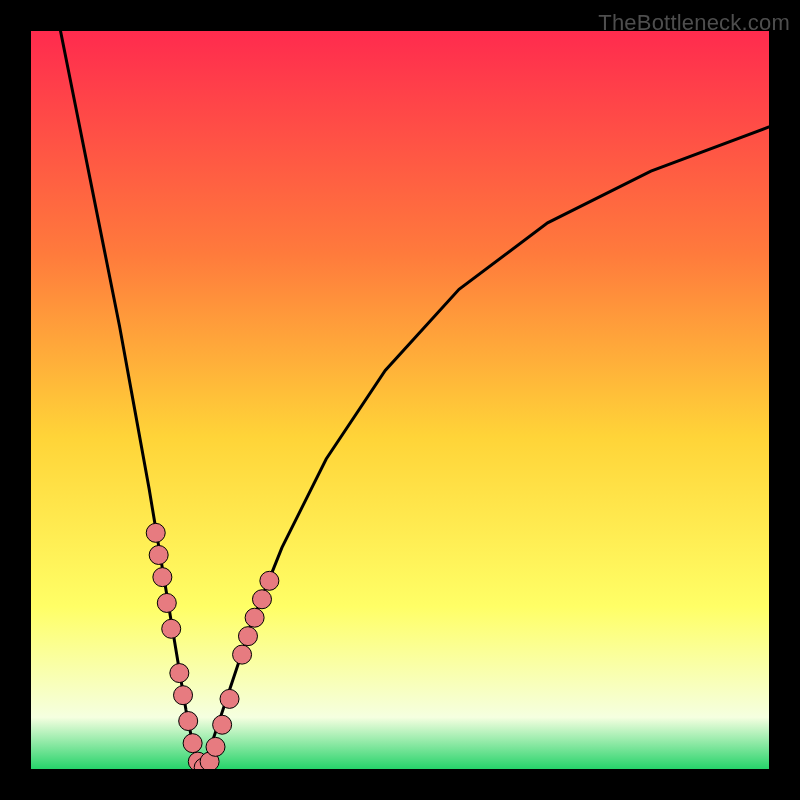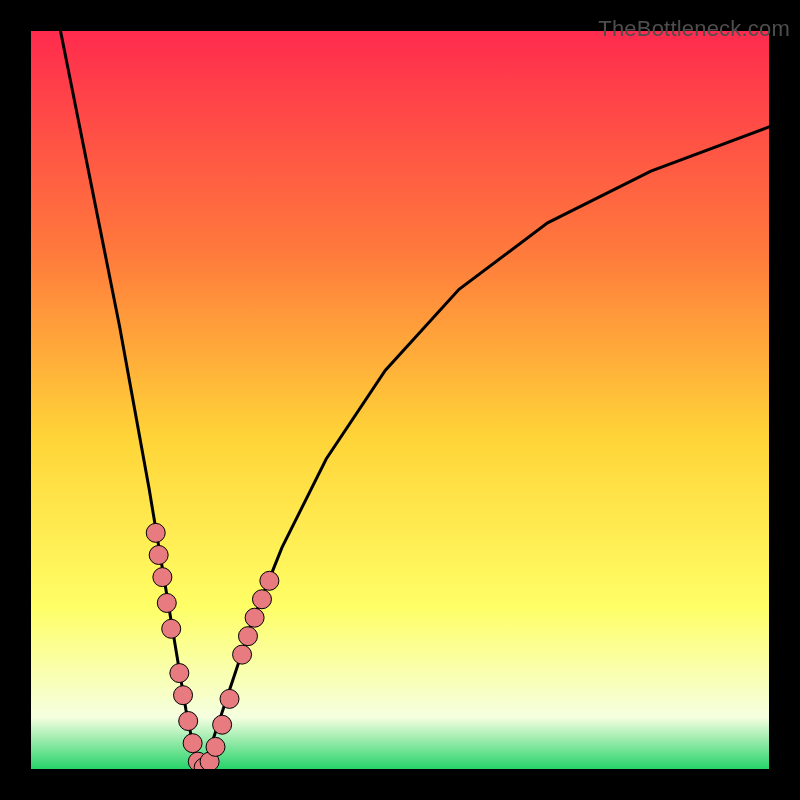"TheBottleneck.com" #watermark { top: 16px -> 10px }
